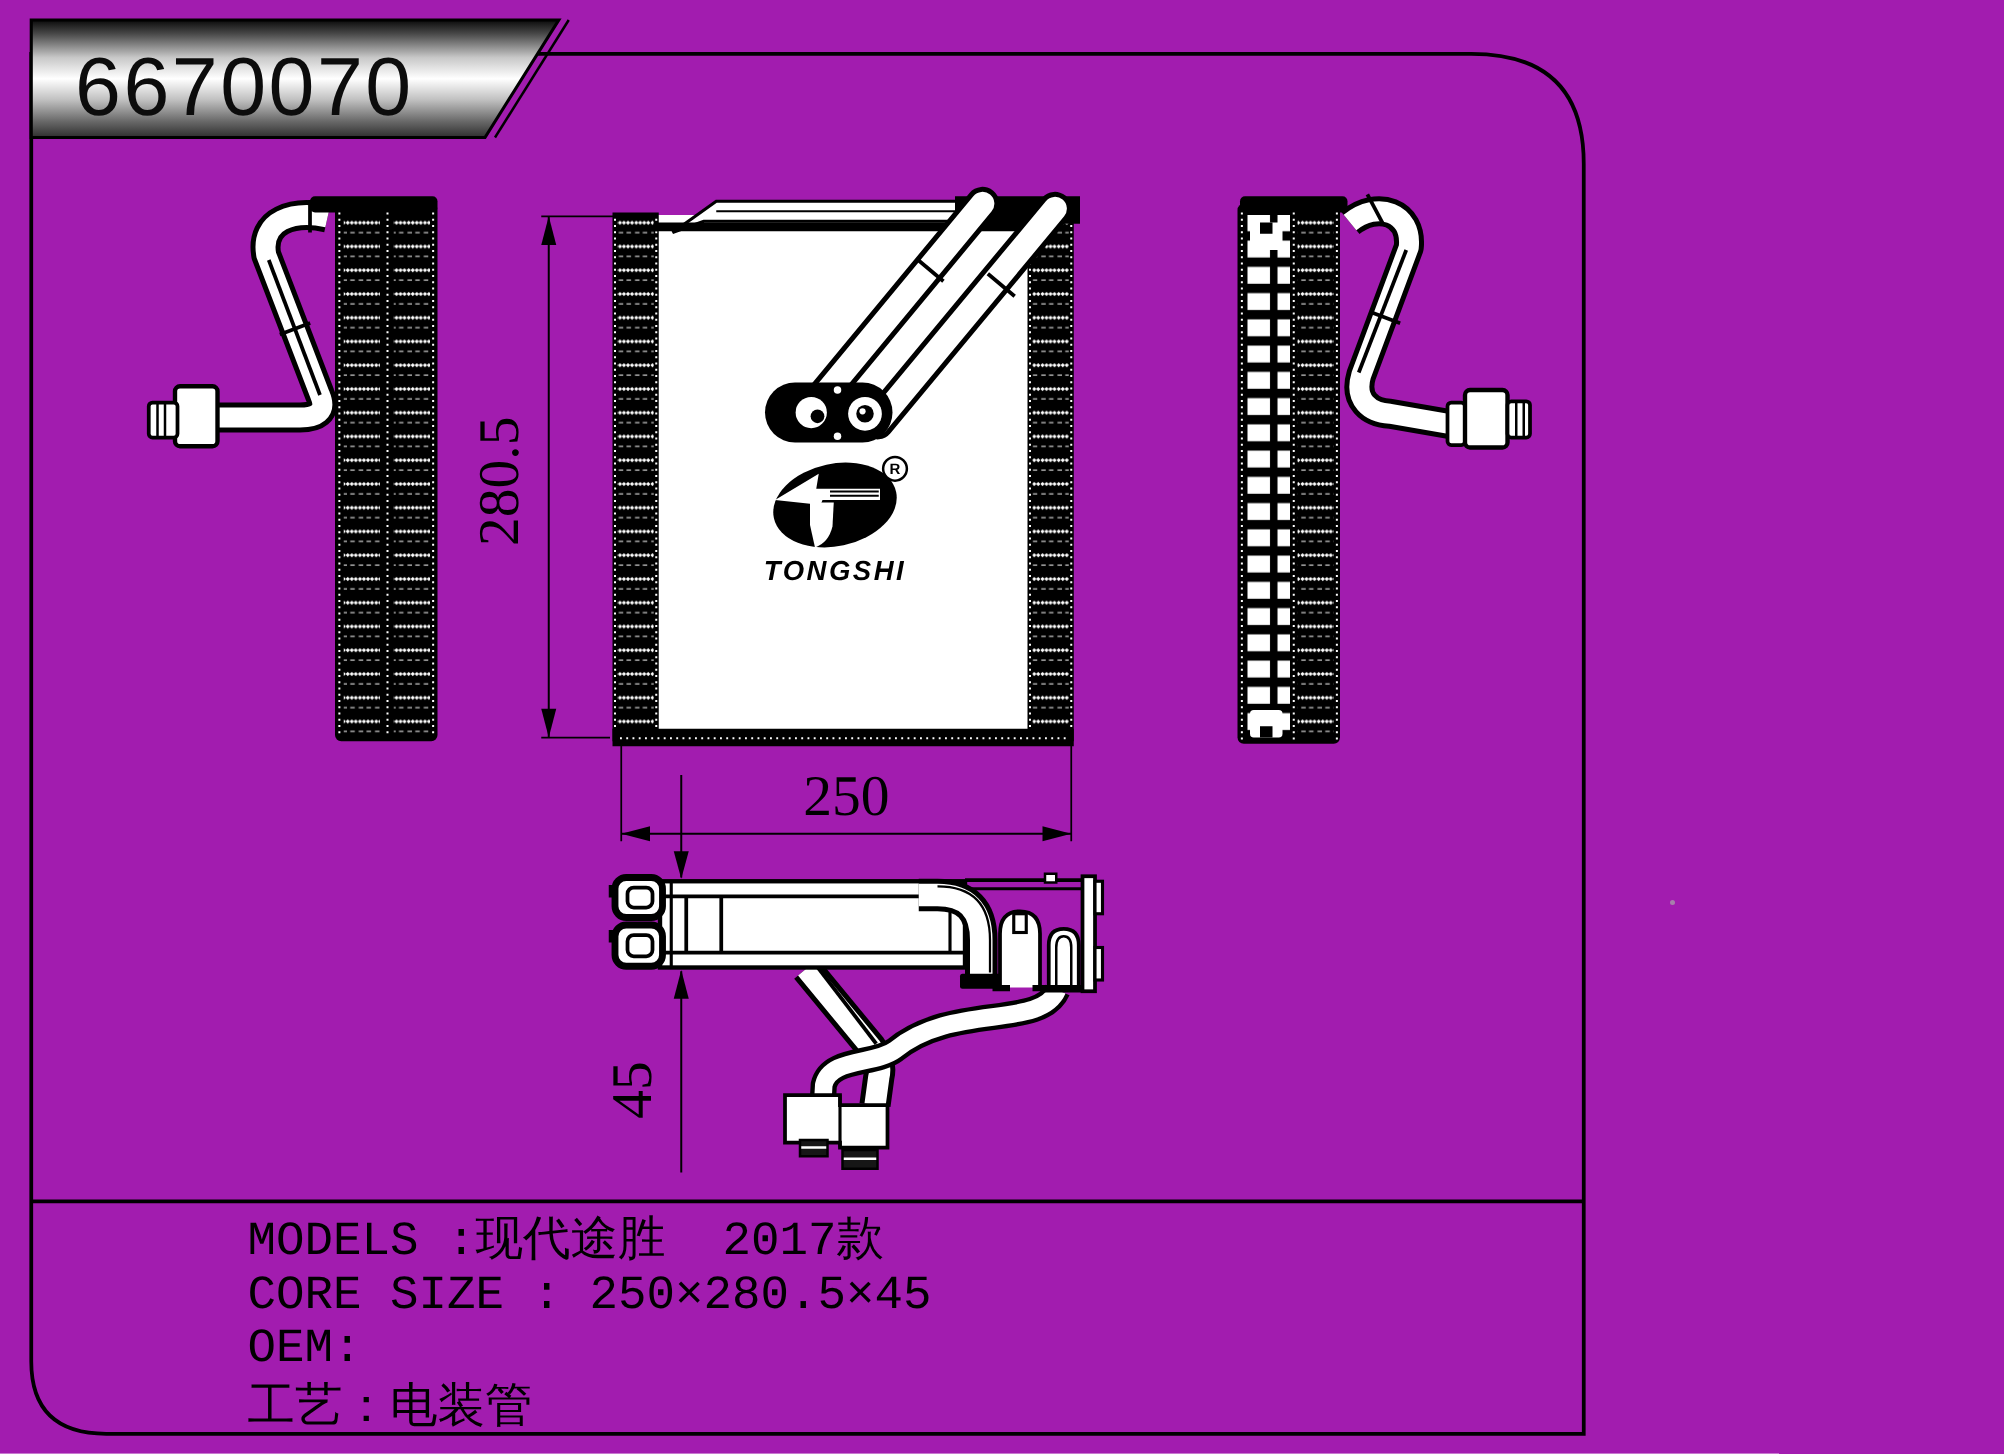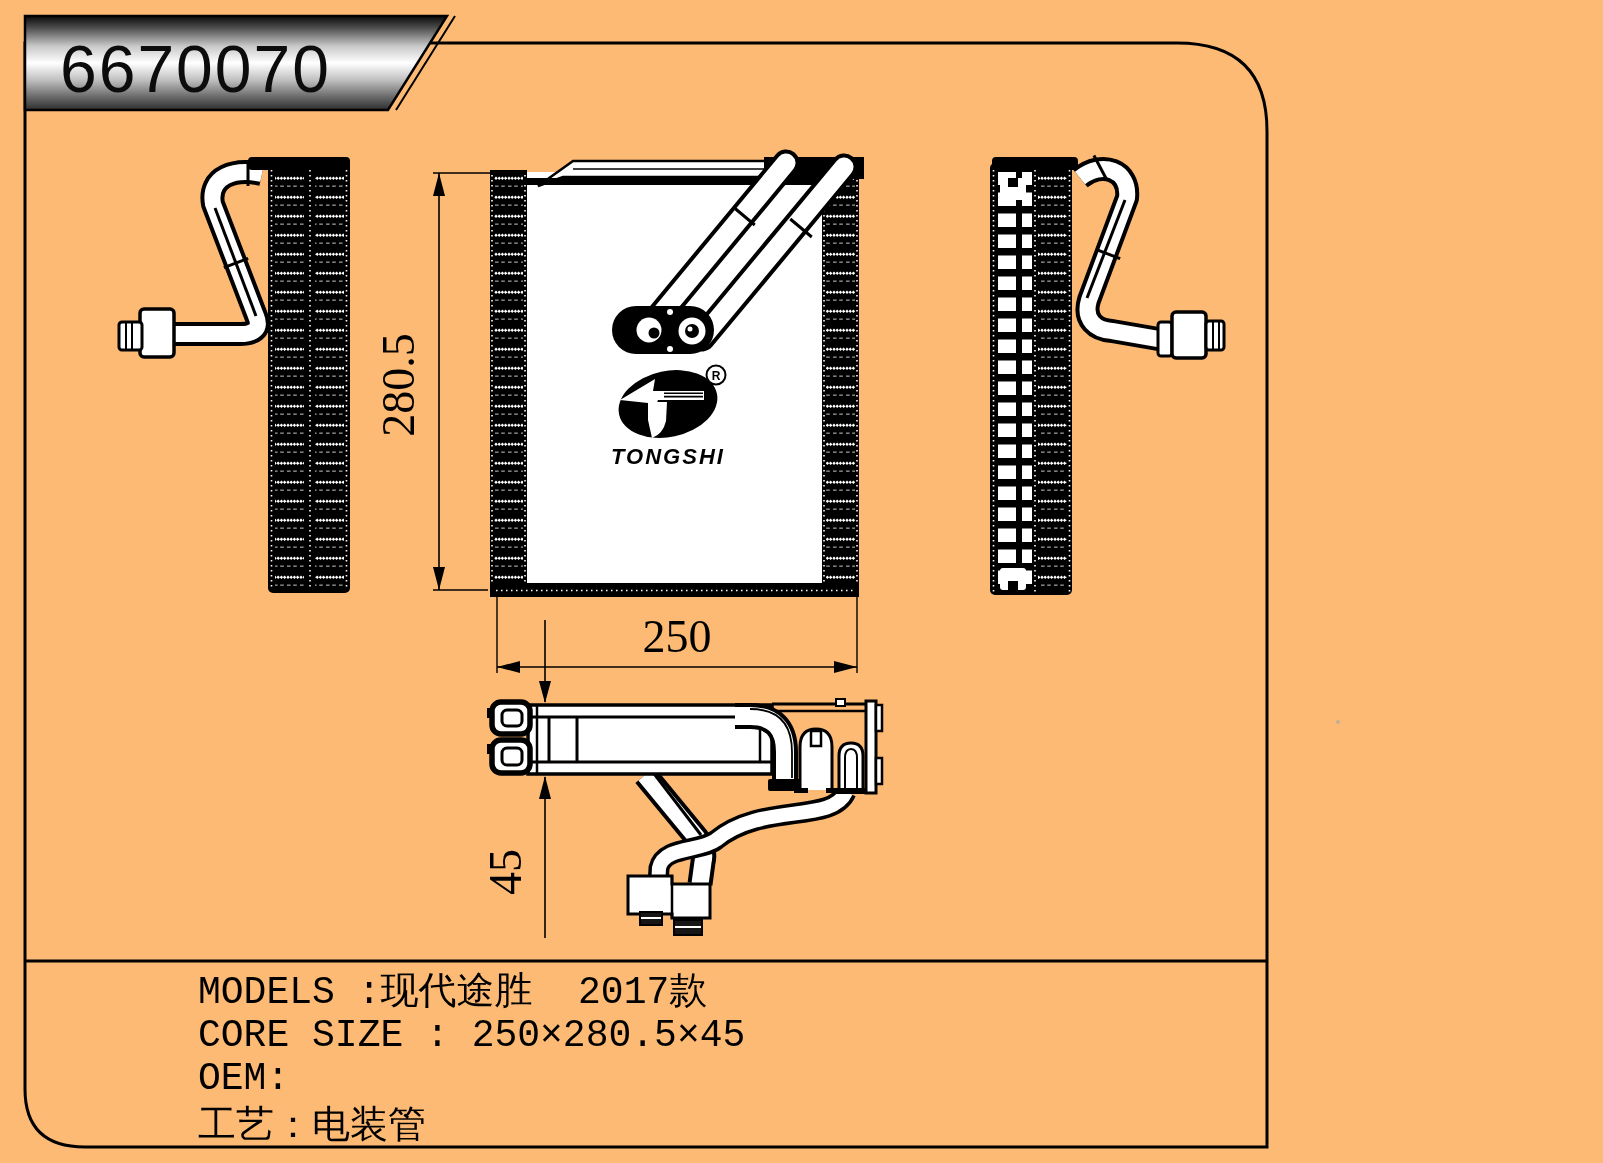"6670070" .stage { background: #fdba74 -> #a21caf }
